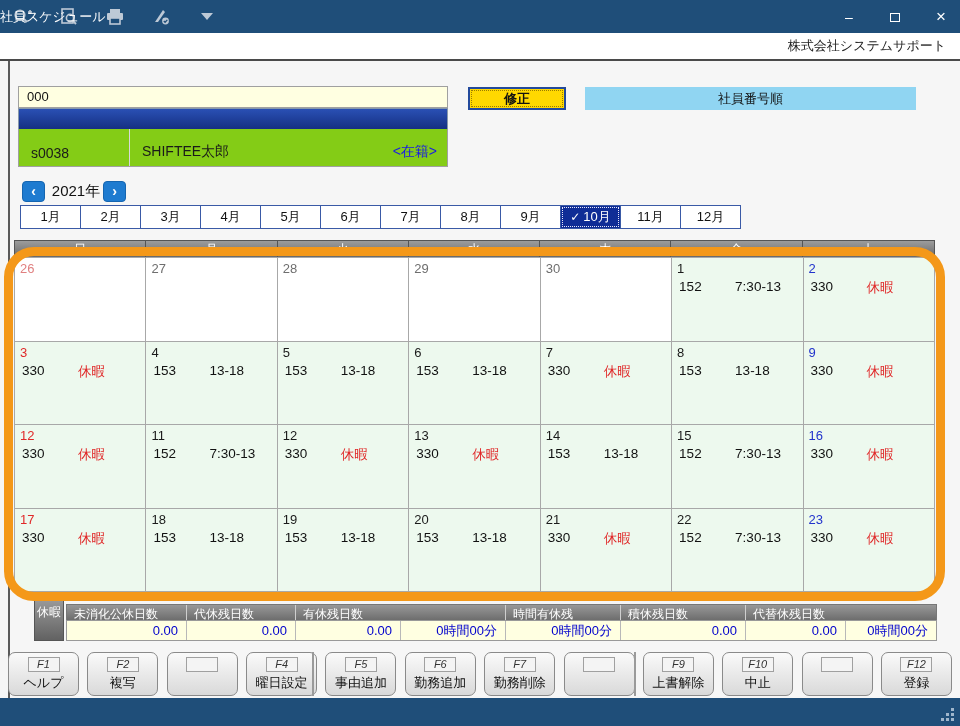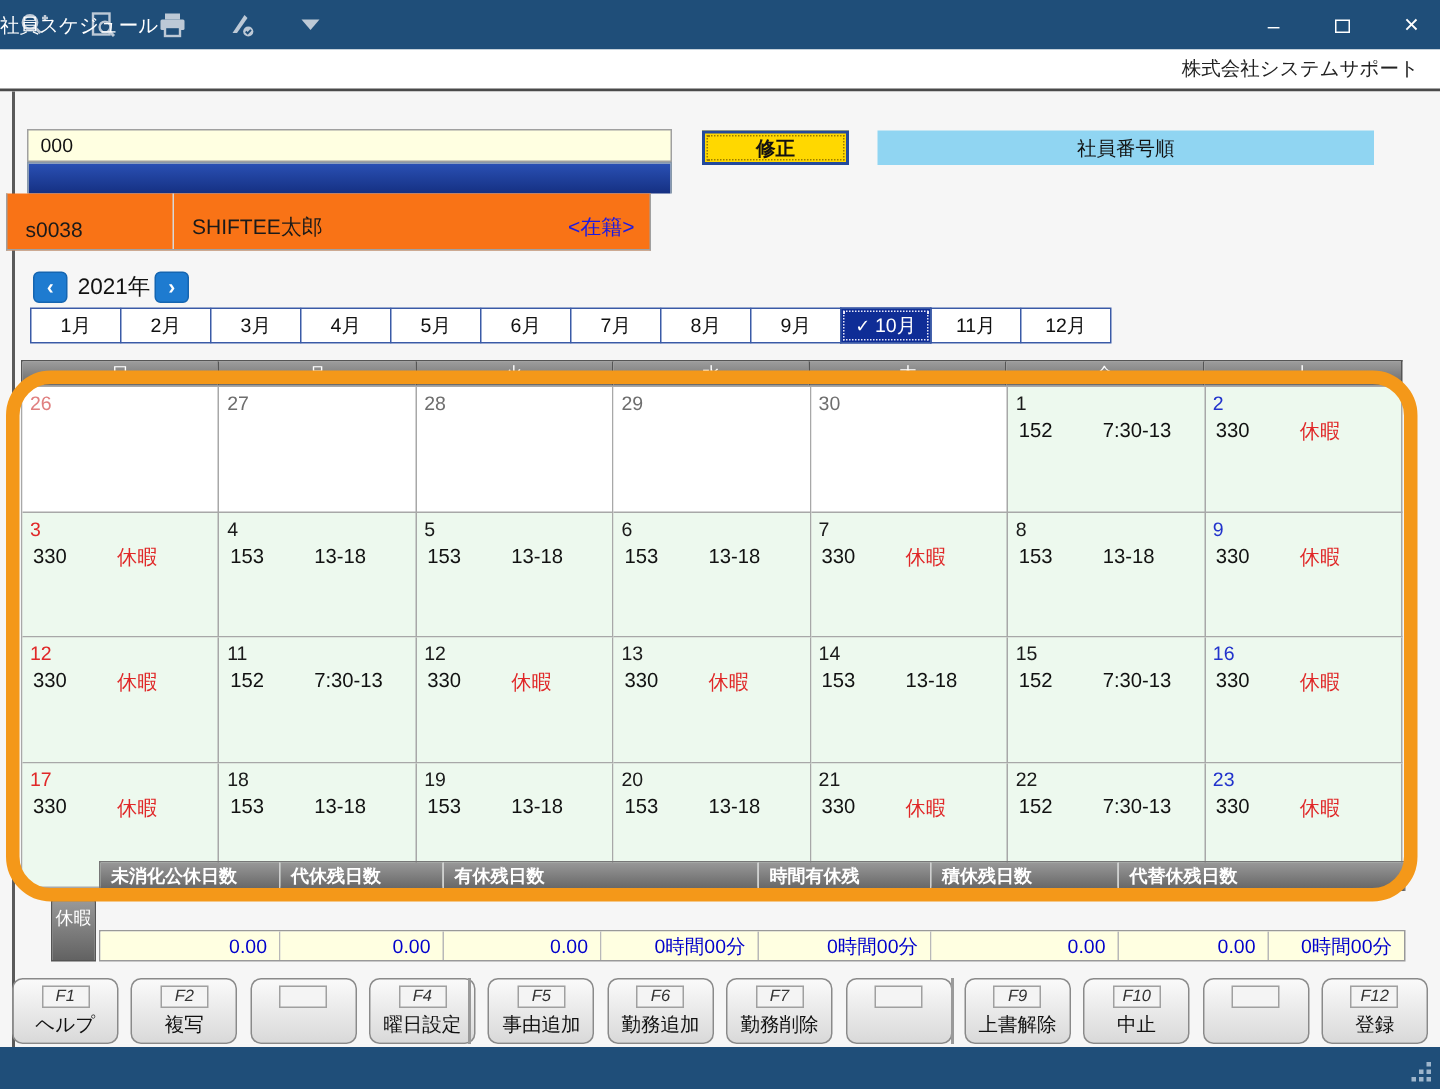"s0038" .emp-row { background: #f97316 -> #84cc16; left: 4px -> 18px }
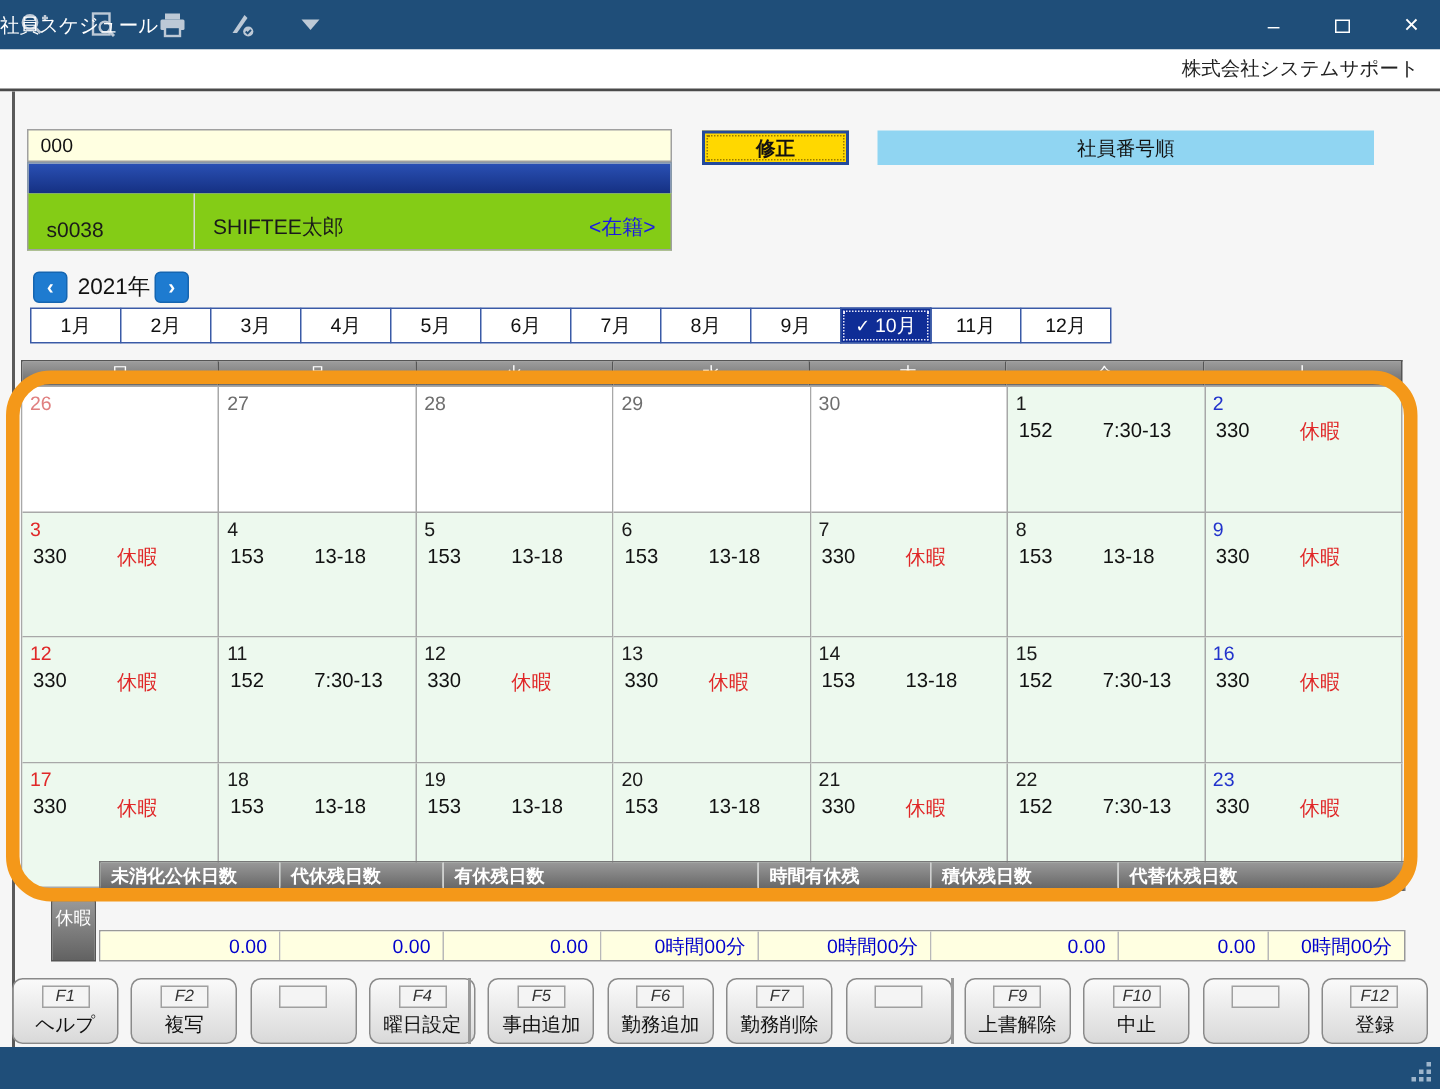"未消化公休日数" .sum-heads { font-weight: bold -> none; top: 513px -> 543px }
